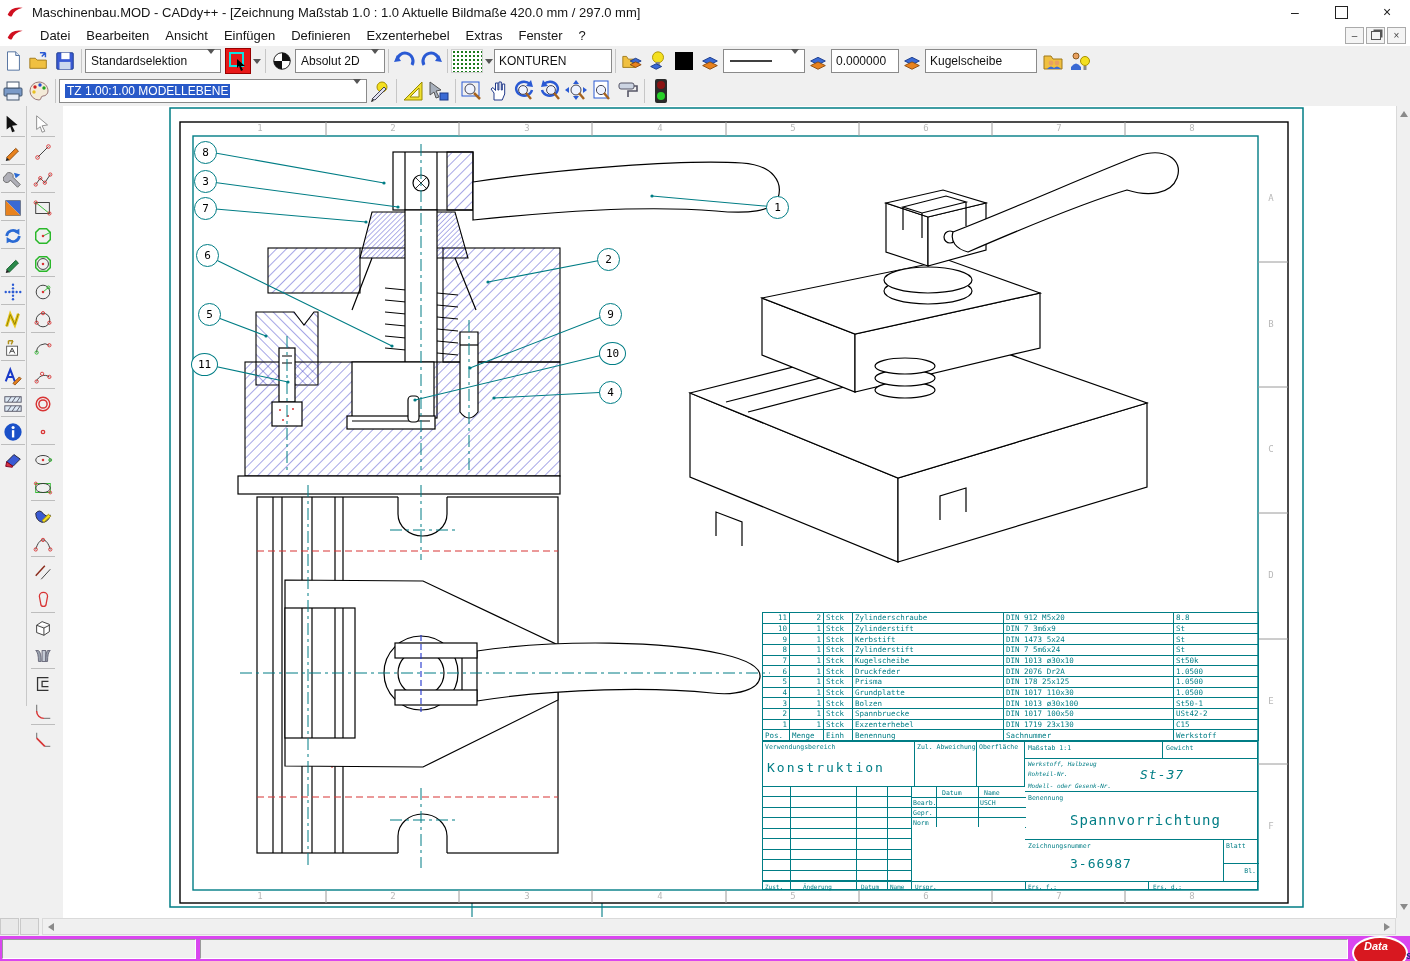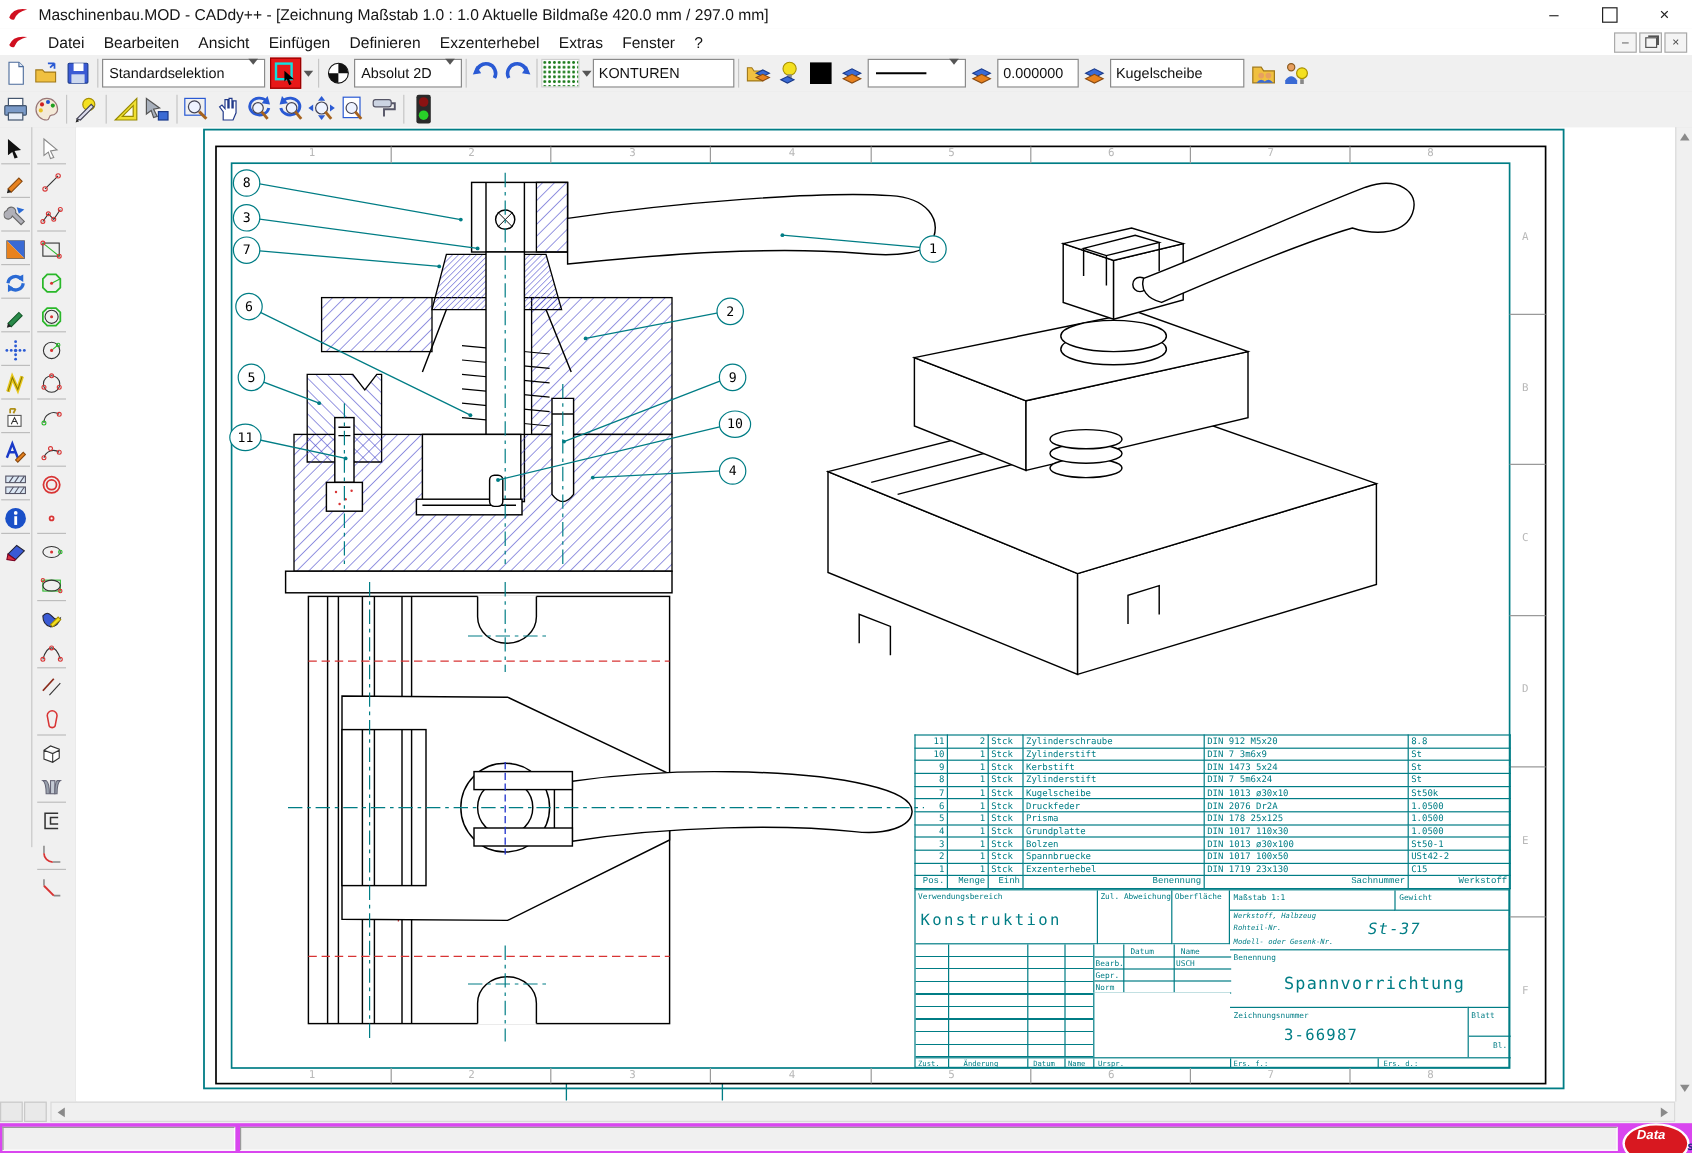"TZ 1.00:1.00 MODELLEBENE" div.dd { html: none -> <div> <span>TZ 1.00:1.00 MODELLEBENE</span> <span><span></span></span> </div> }
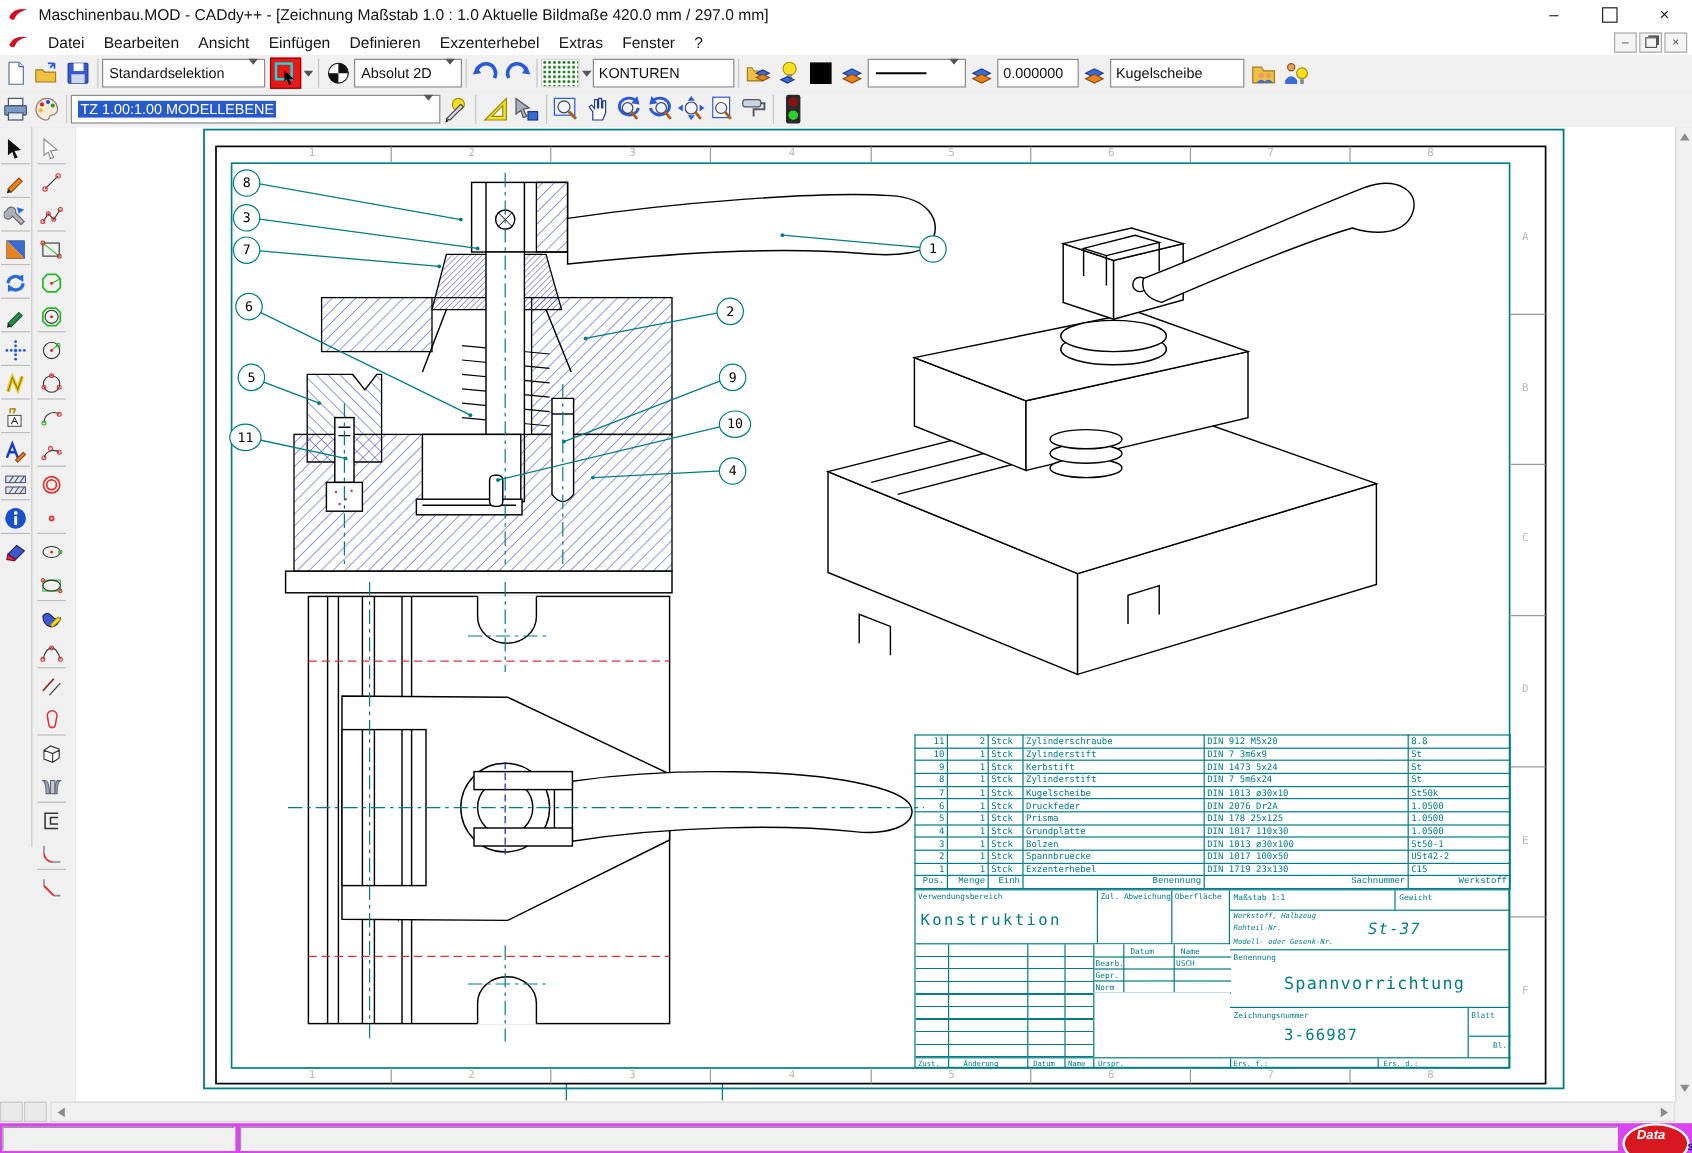"Pos." #partlist td.c { font-family: Liberation Mono, monospace -> none; text-align: right -> left }
